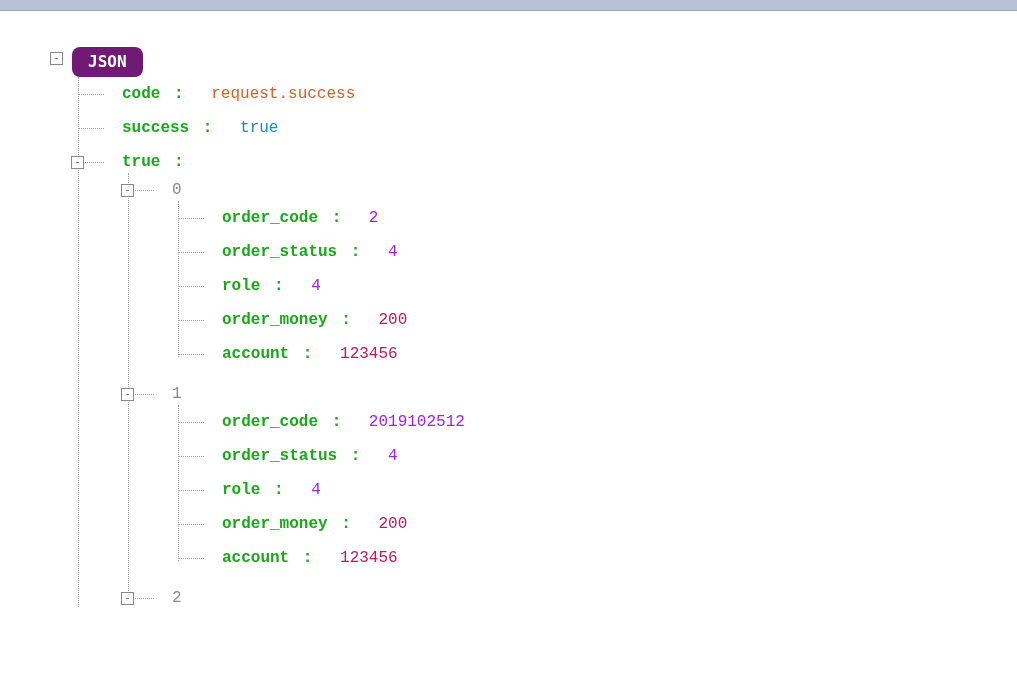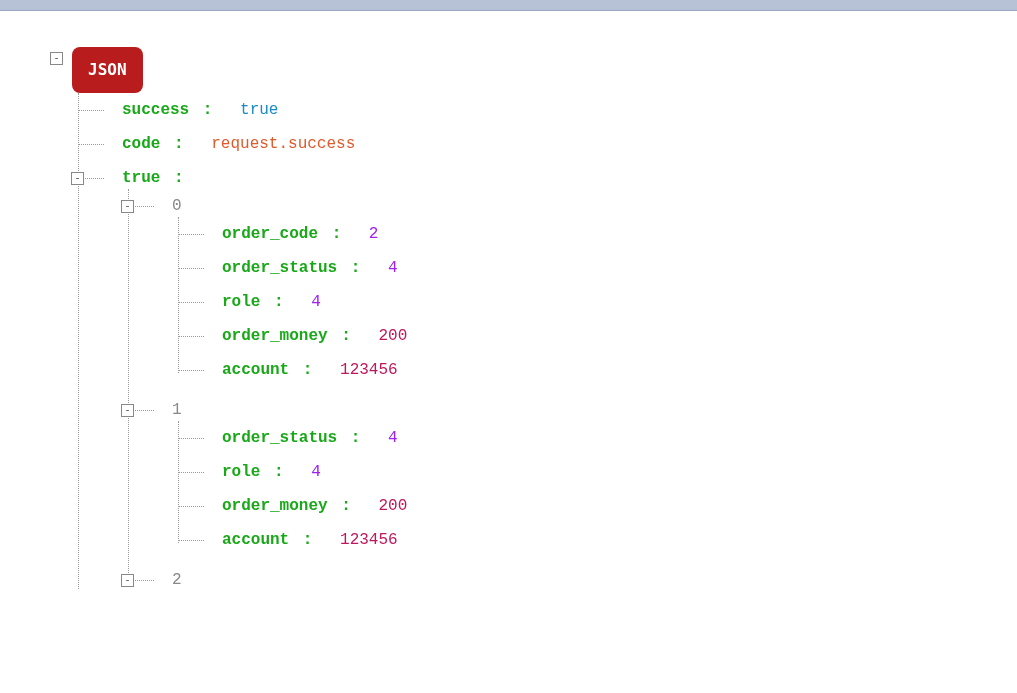"JSON" .root-badge { background: #b91c1c -> #701a75; padding: 12px 16px -> 4px 16px }
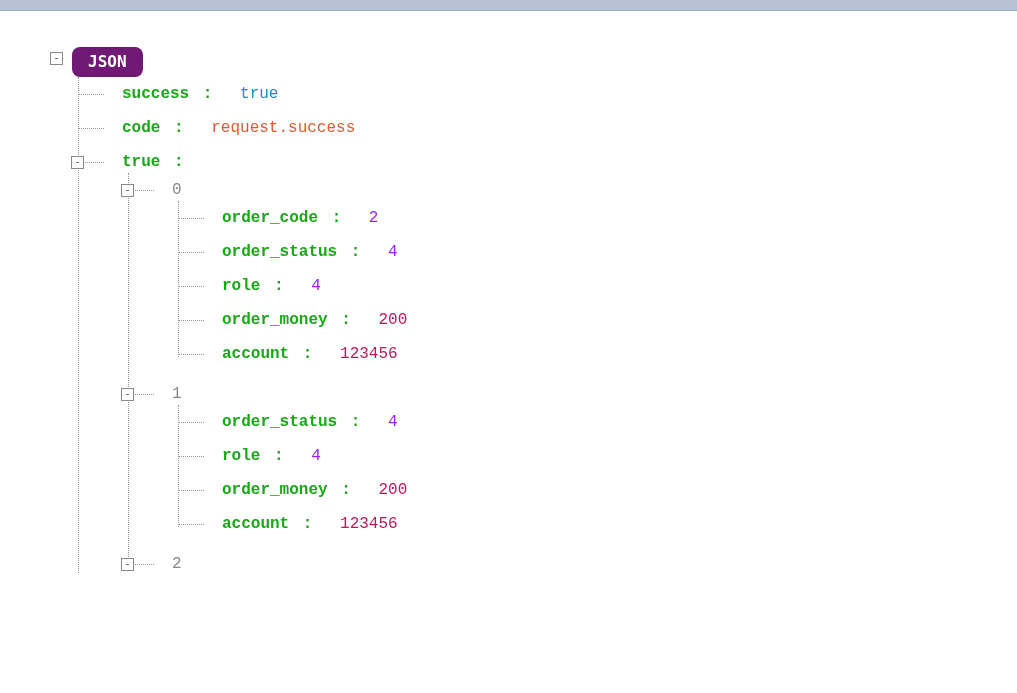"success : true" li { order: before "code : request.success" -> after "code : request.success" }
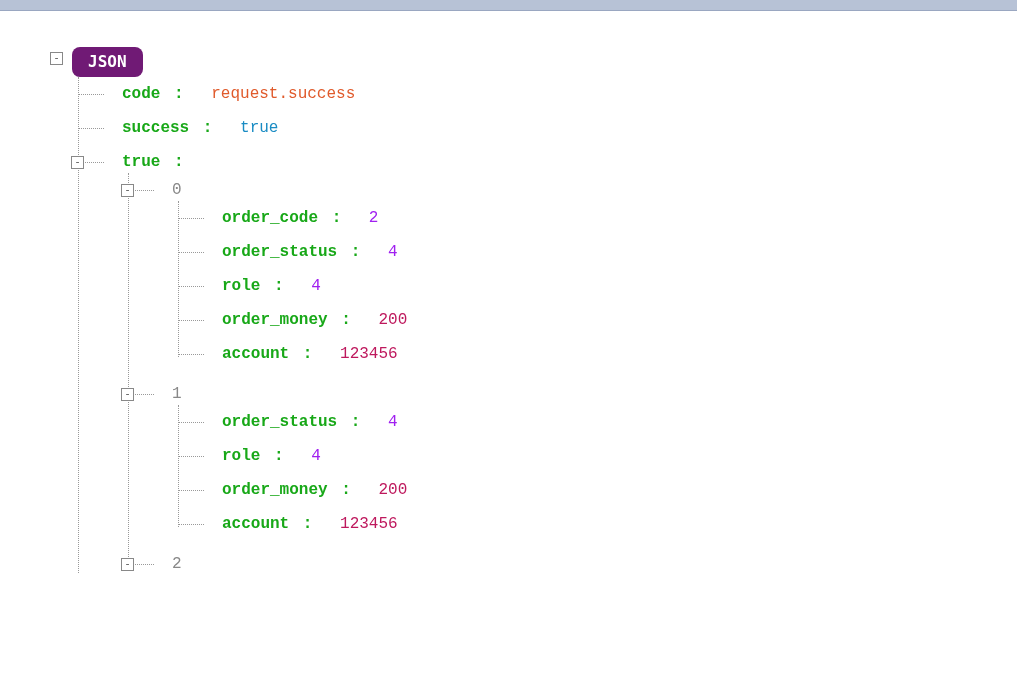"order_code : 2019102512" li { html: none -> <li> <span>order_code</span> <span>:</span> <span>2019102512</span> </li> }
